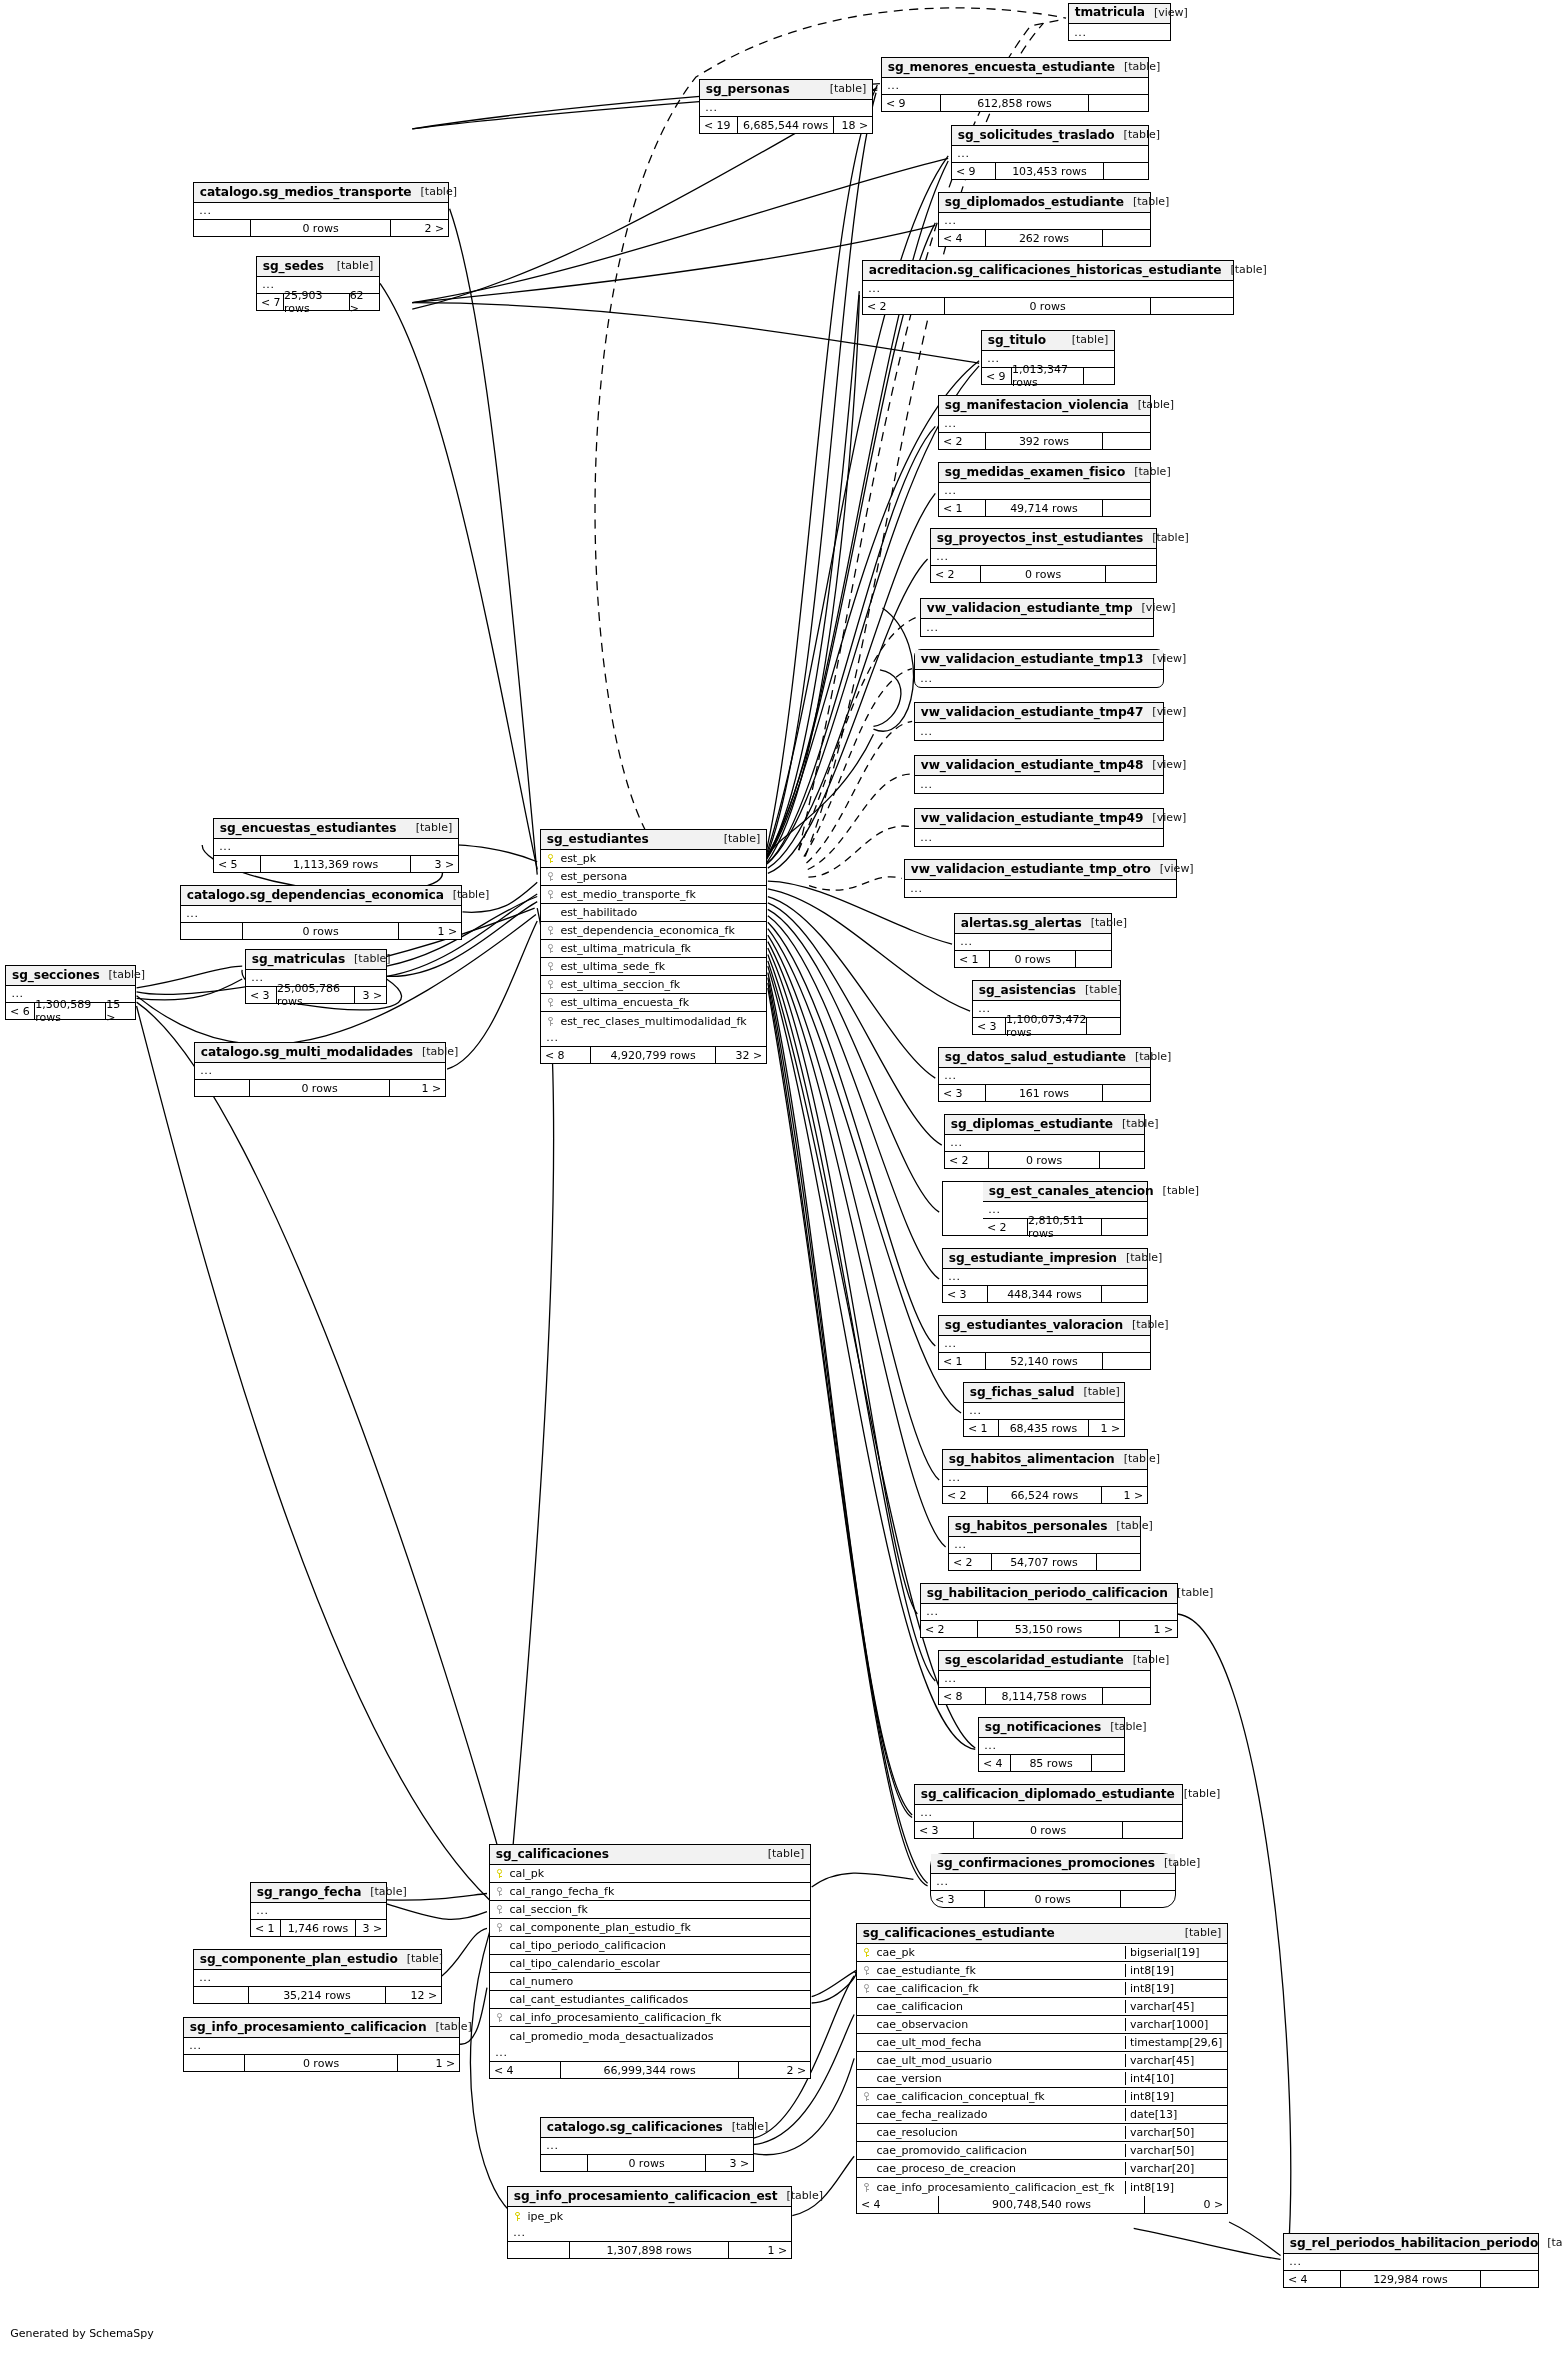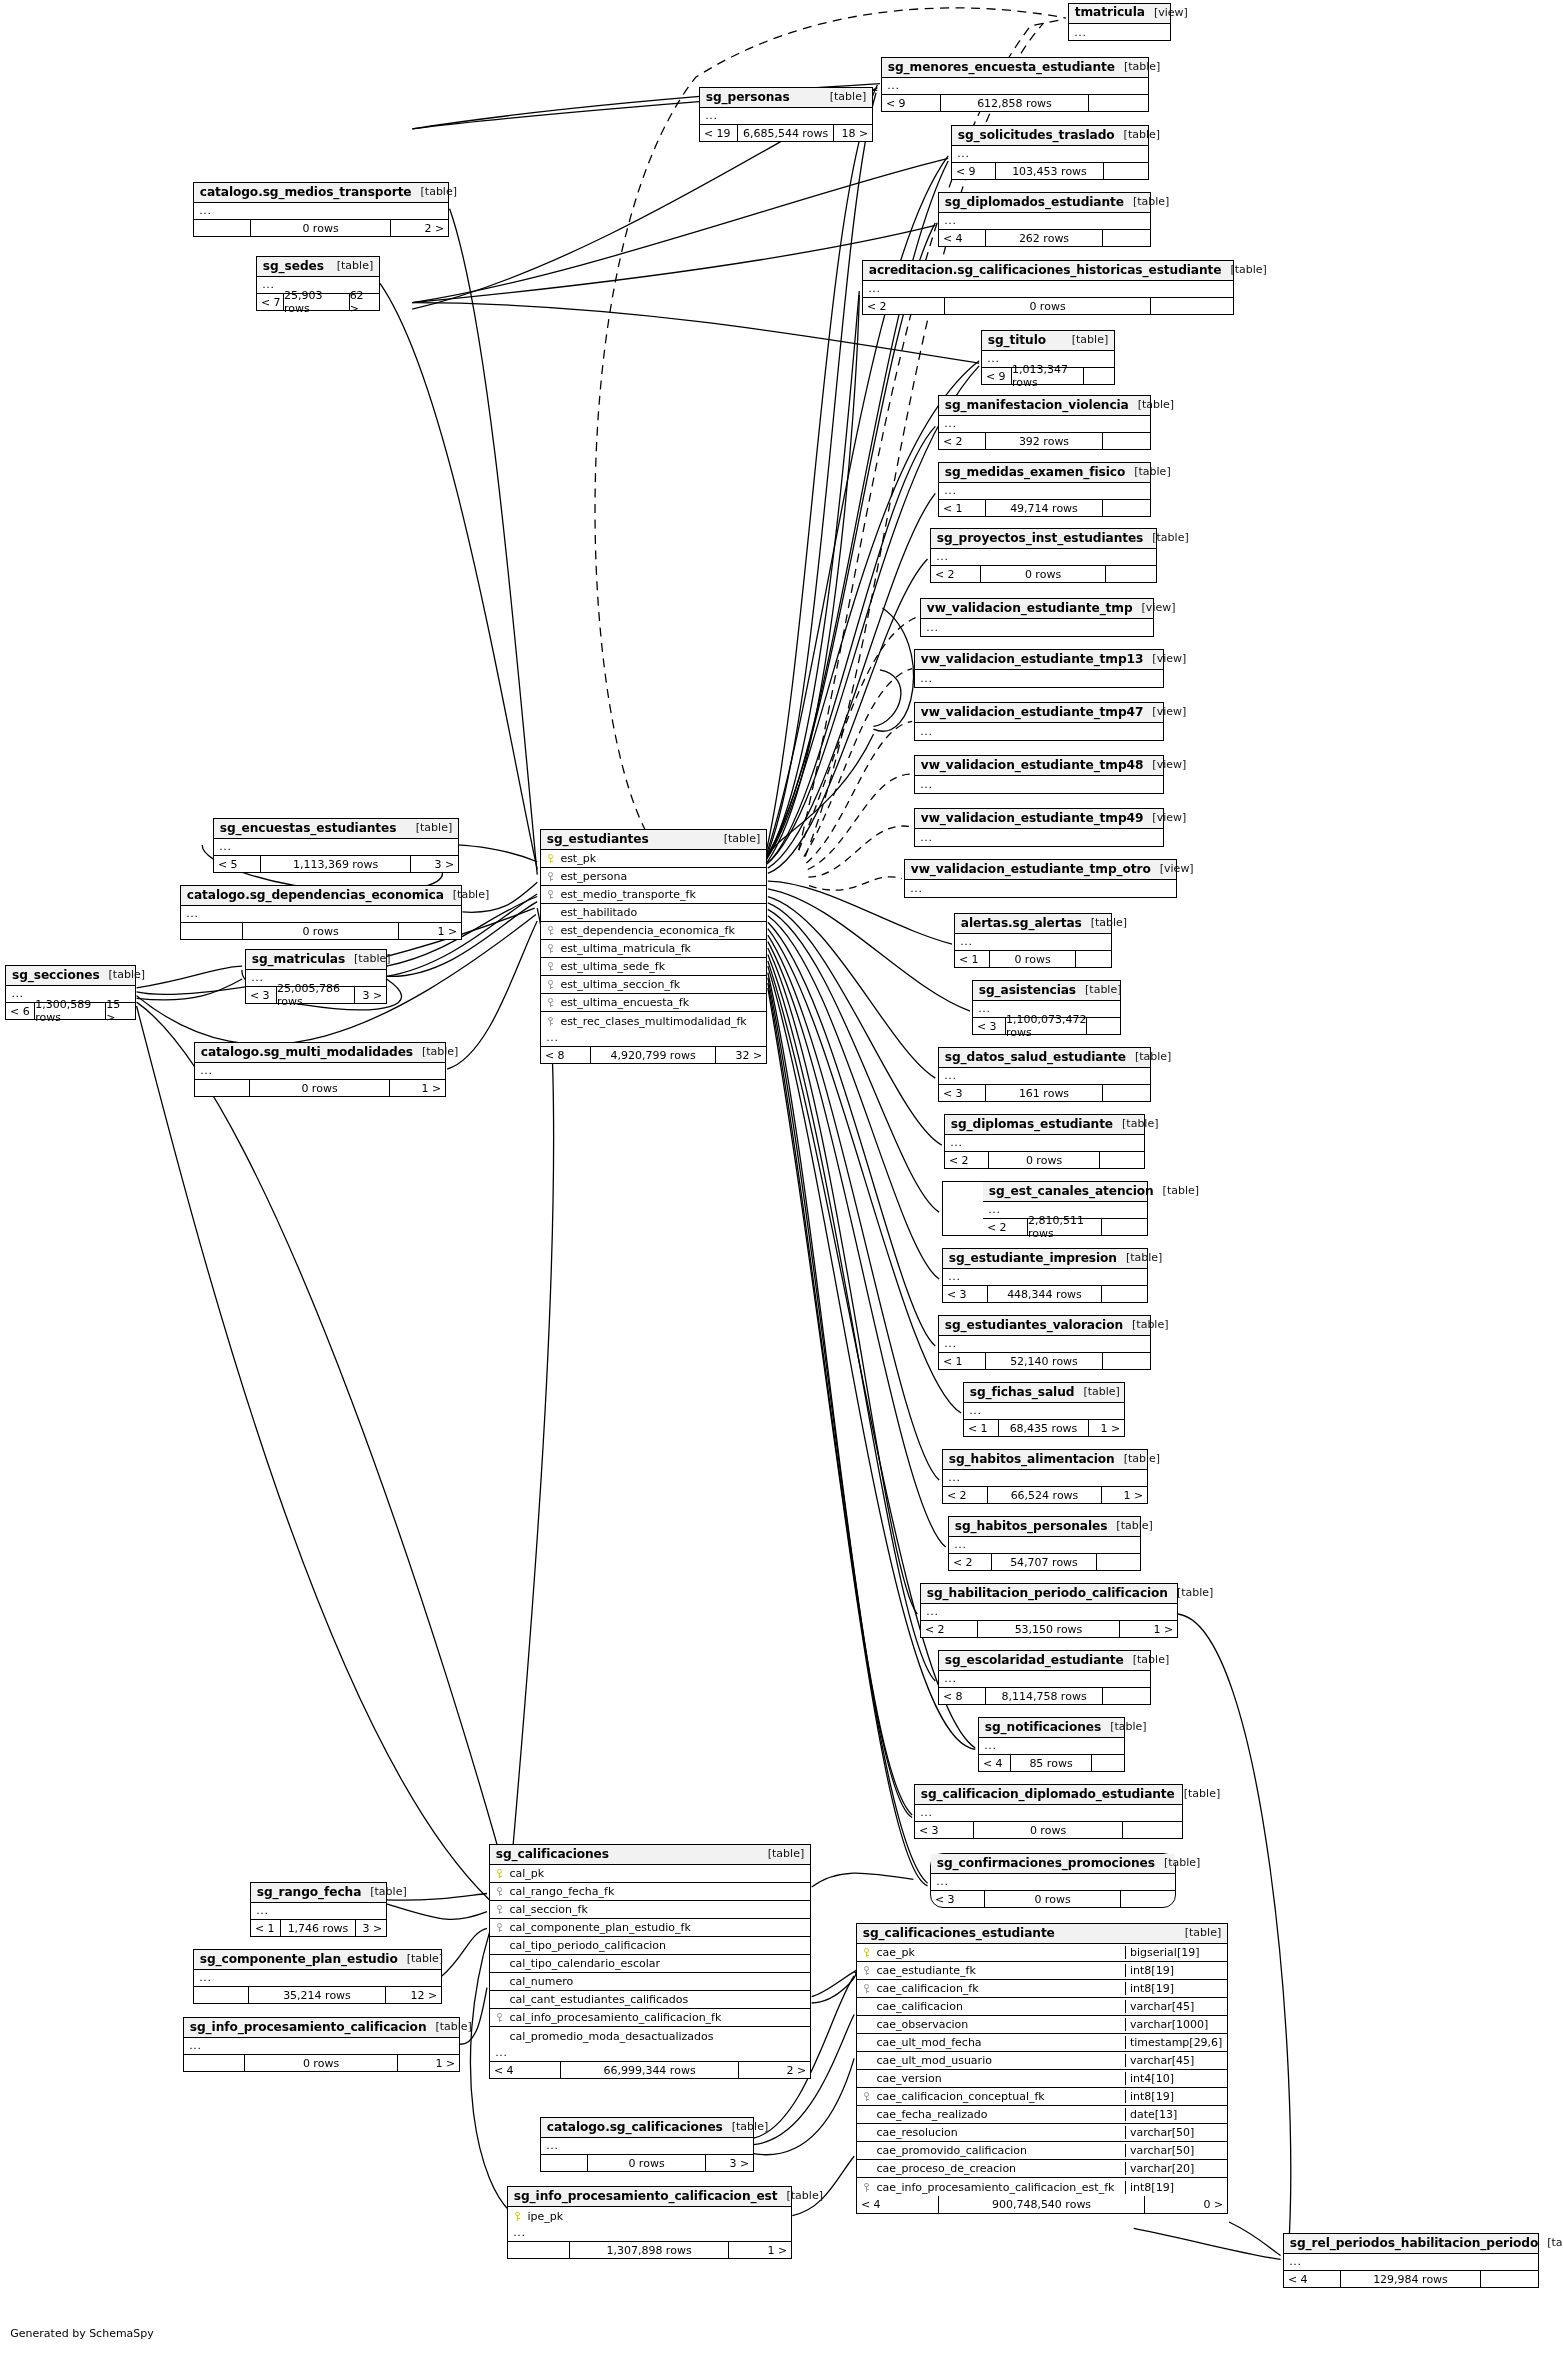"sg_personas" div.node { margin-top: 8px -> none }
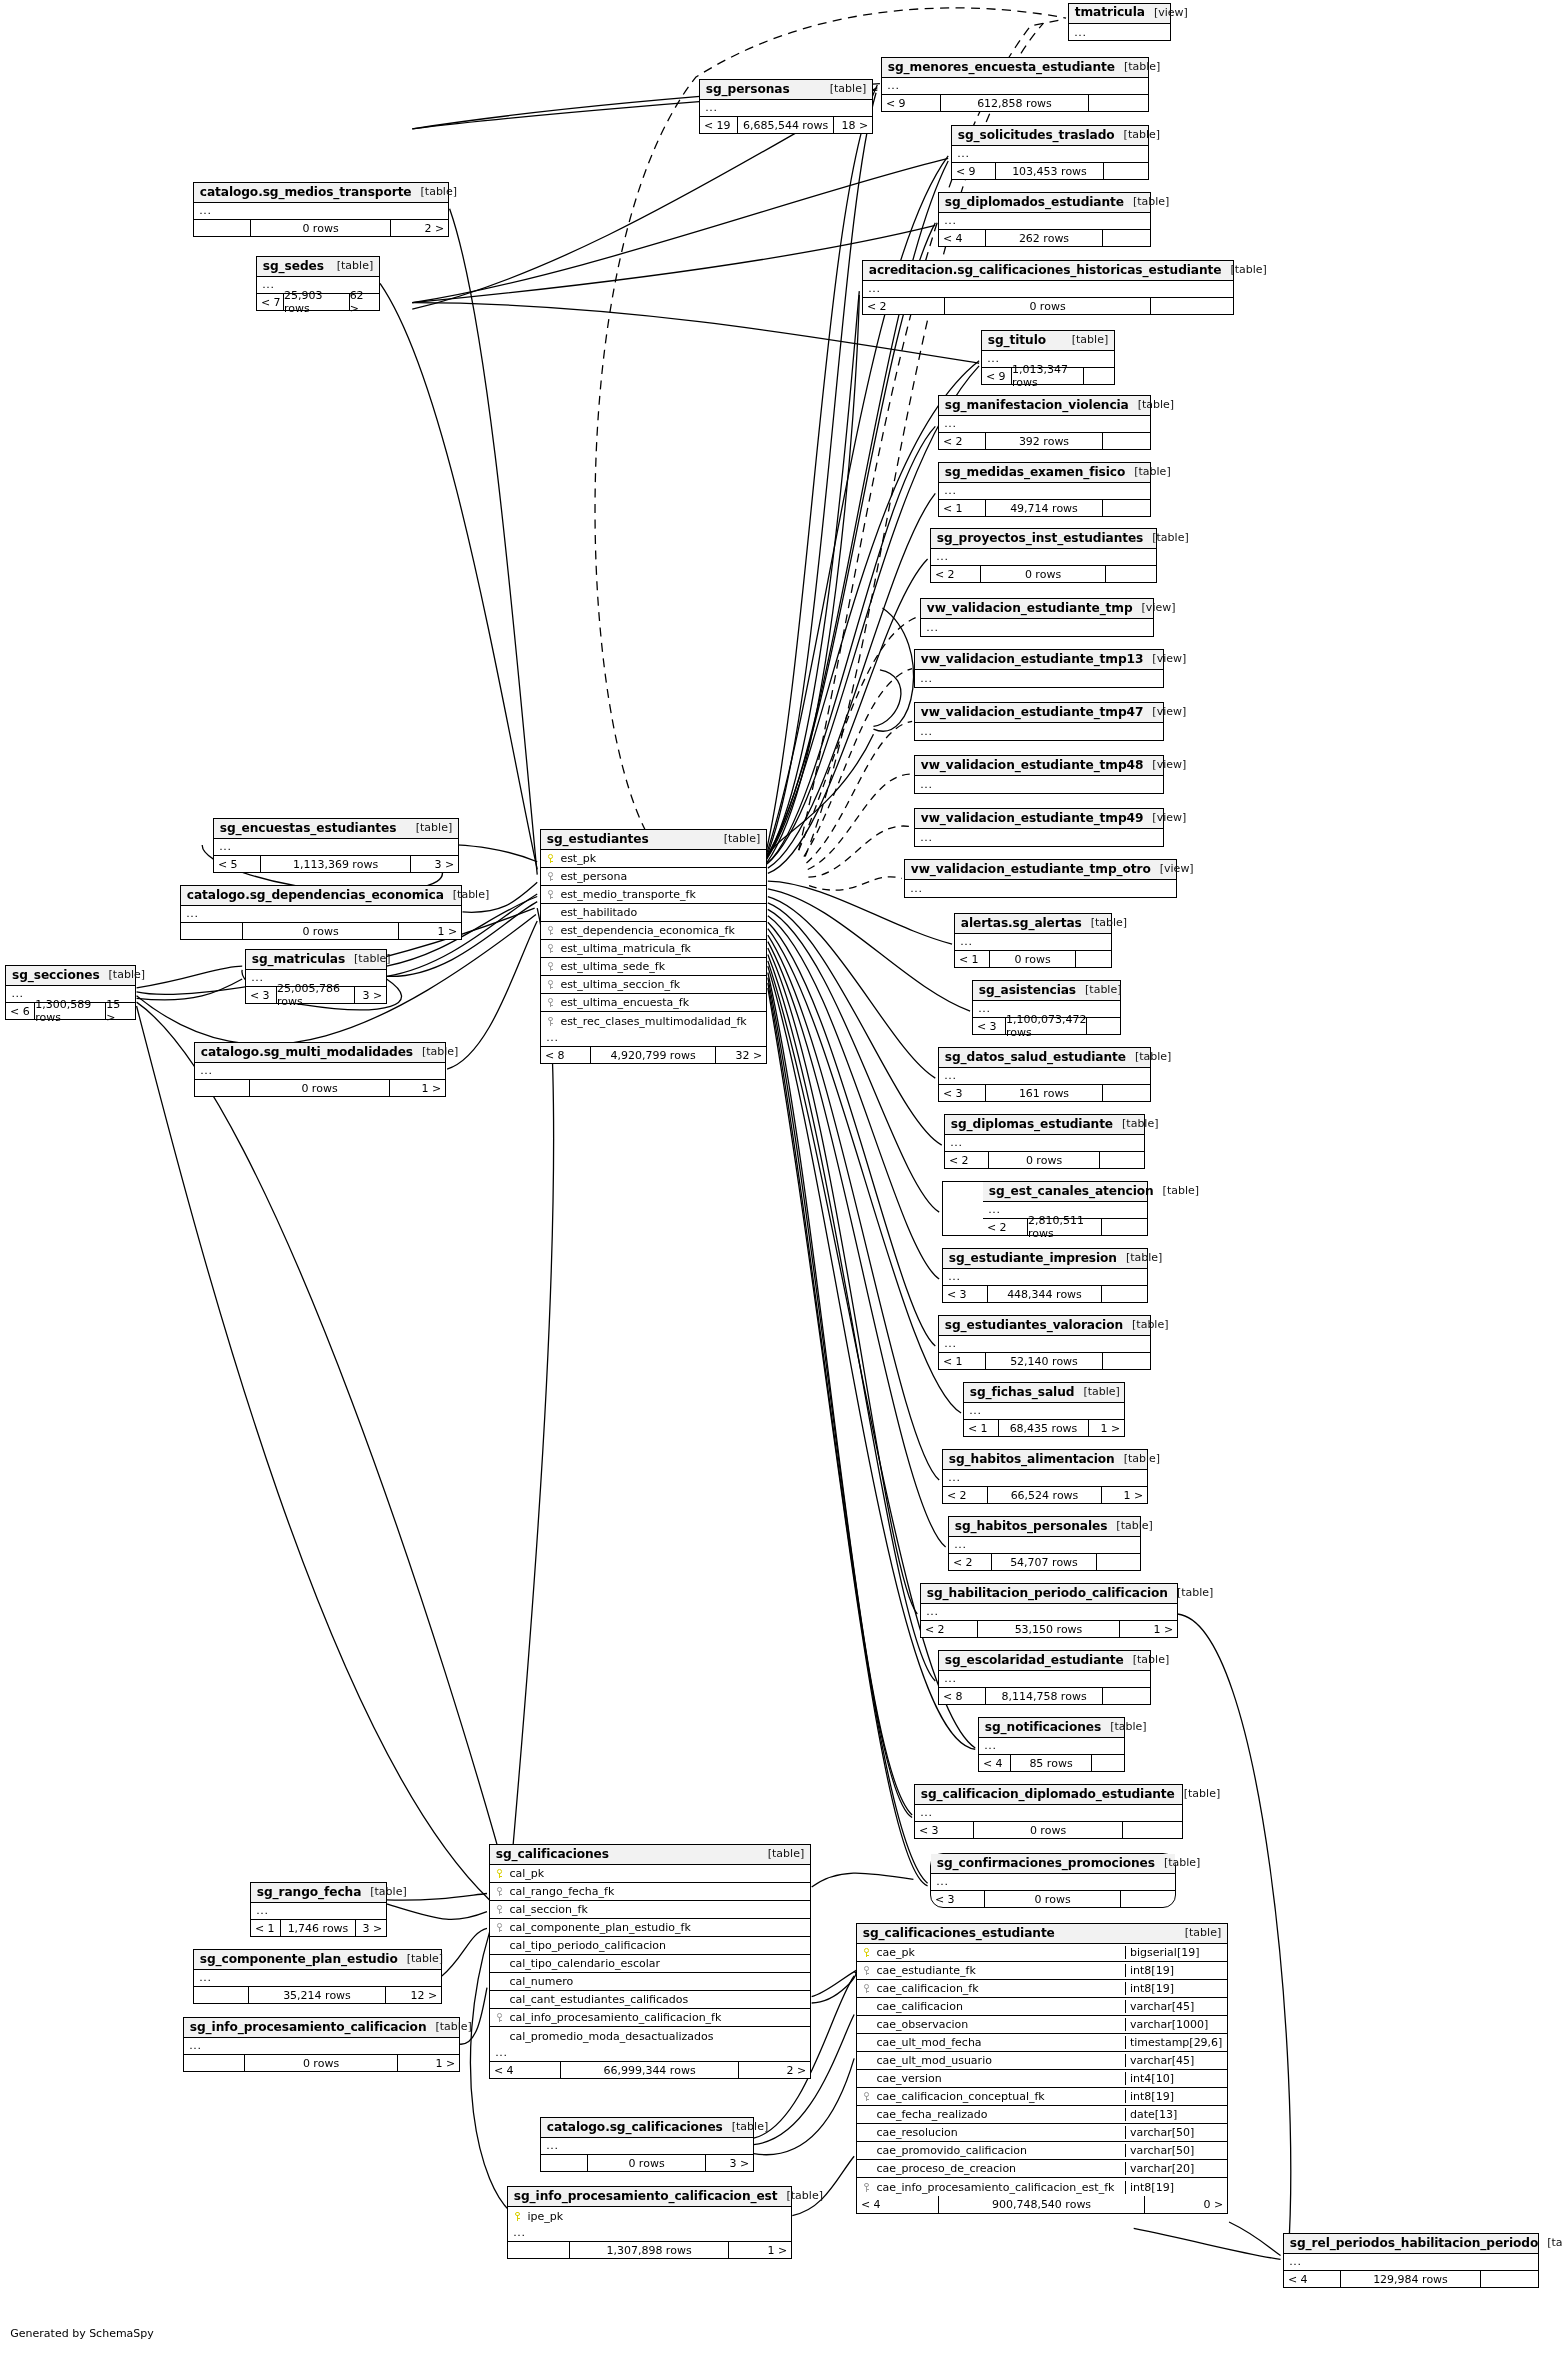"vw_validacion_estudiante_tmp13" div.node { border-radius: none -> 7px }
